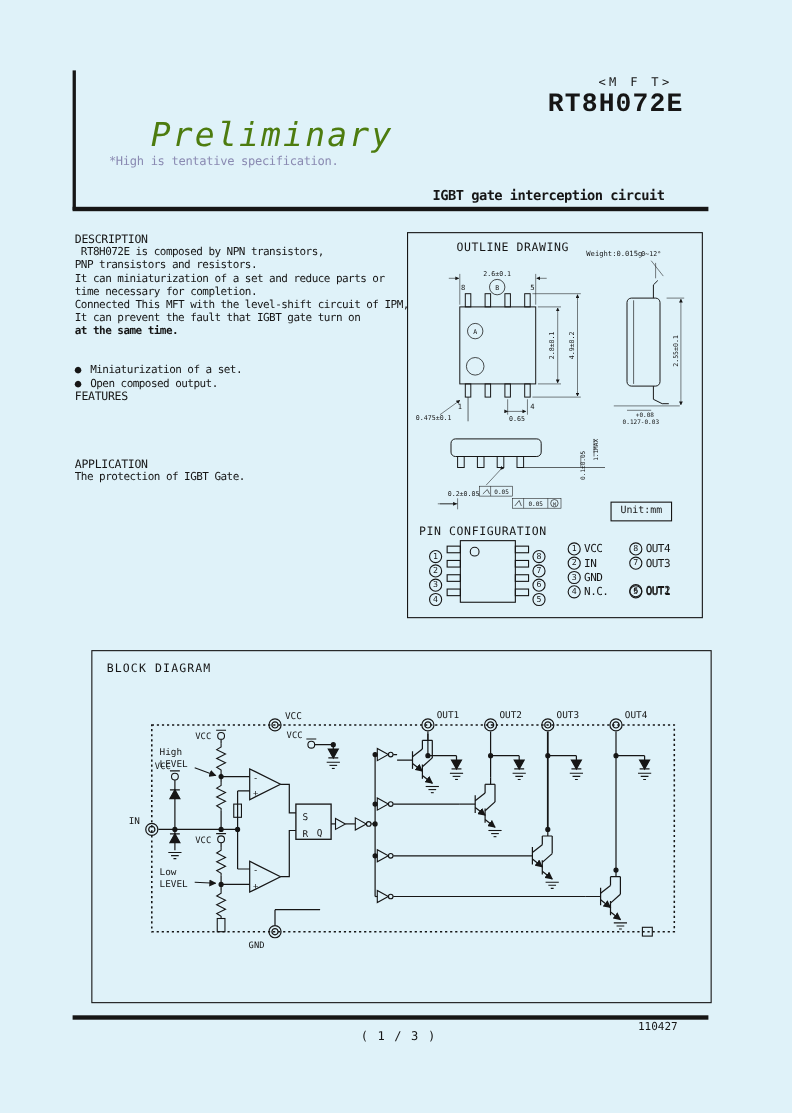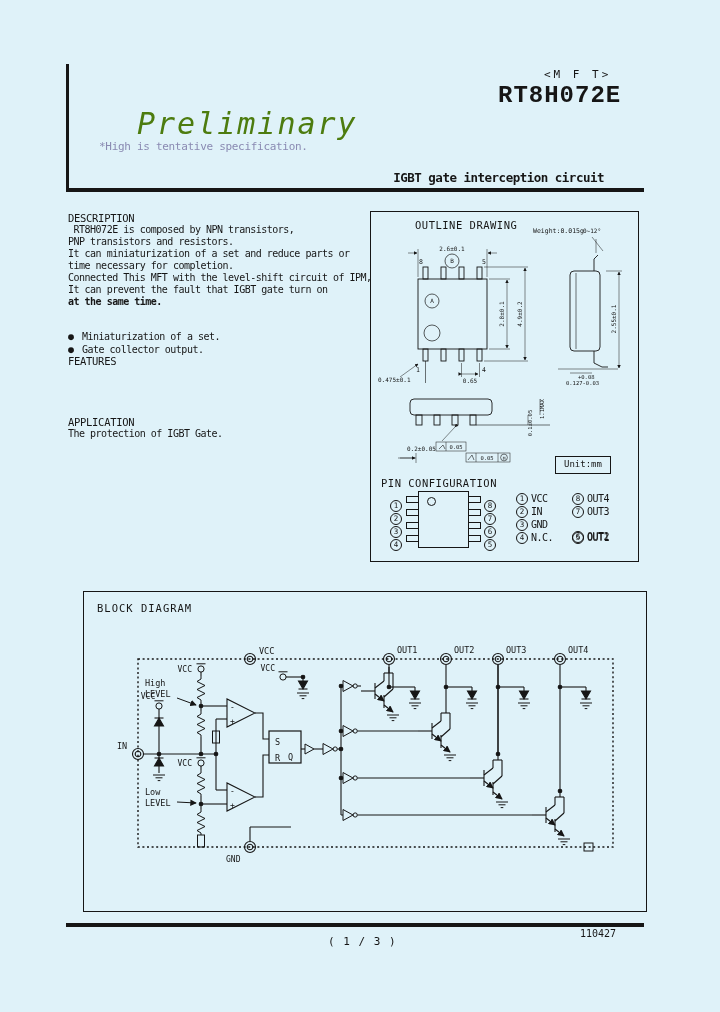"Gate collector output." span { text: Gate collector -> Open composed }
